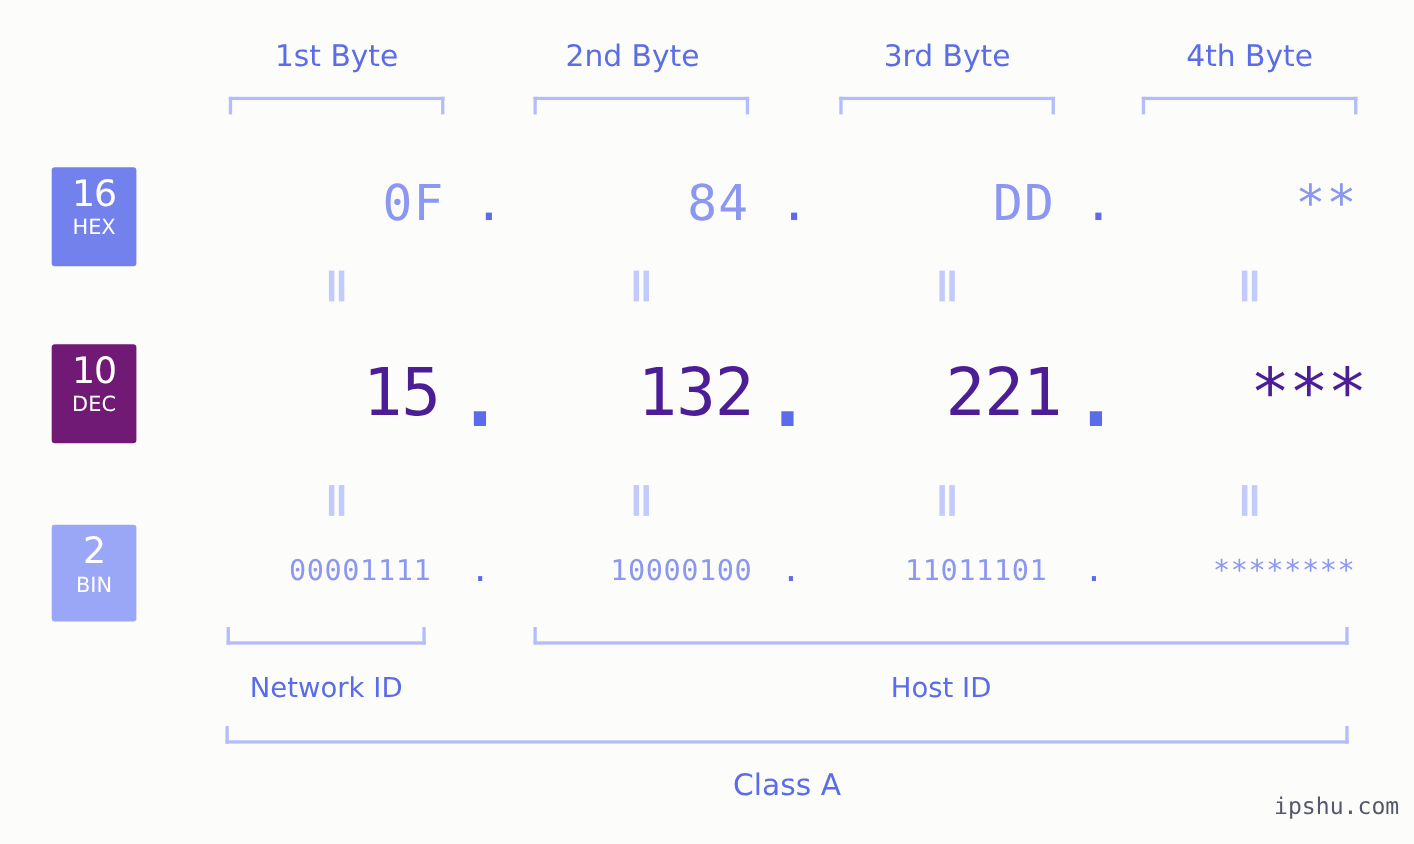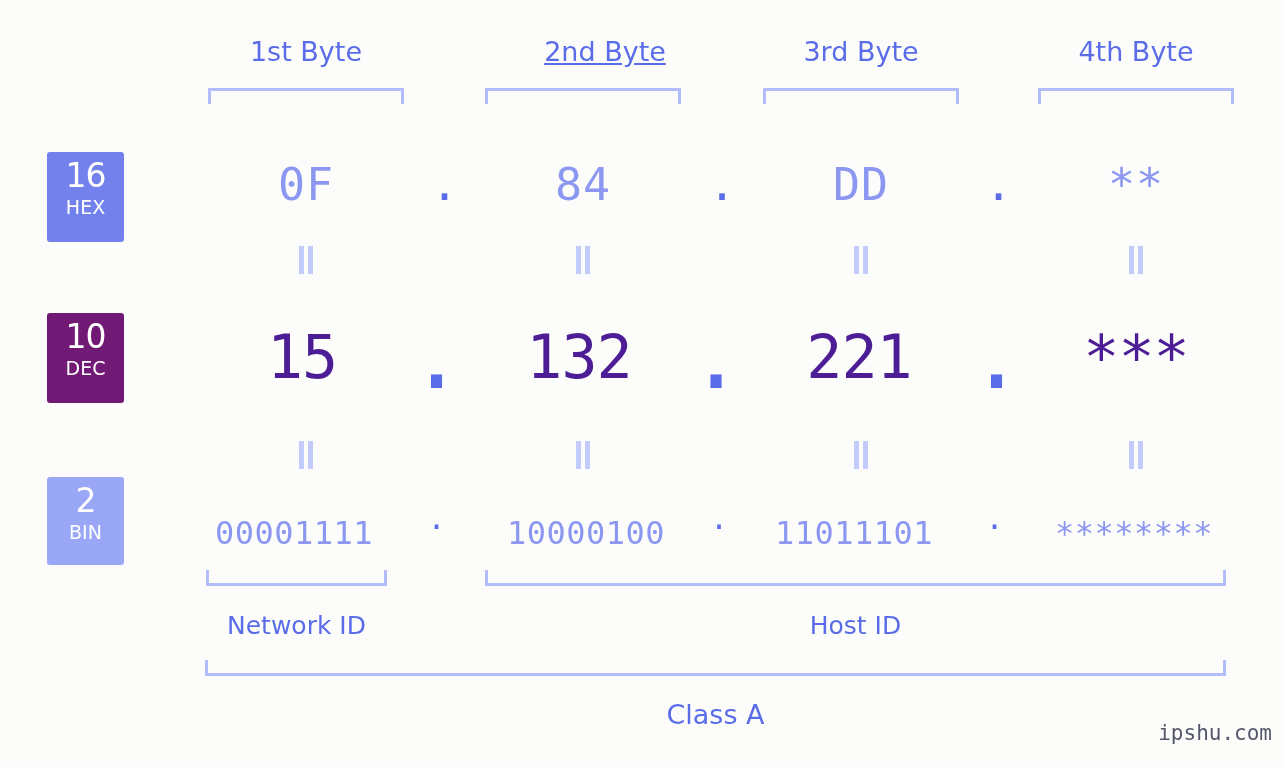"2nd Byte" div.byte-label { left: 507px -> 477px; text-decoration: underline -> none }
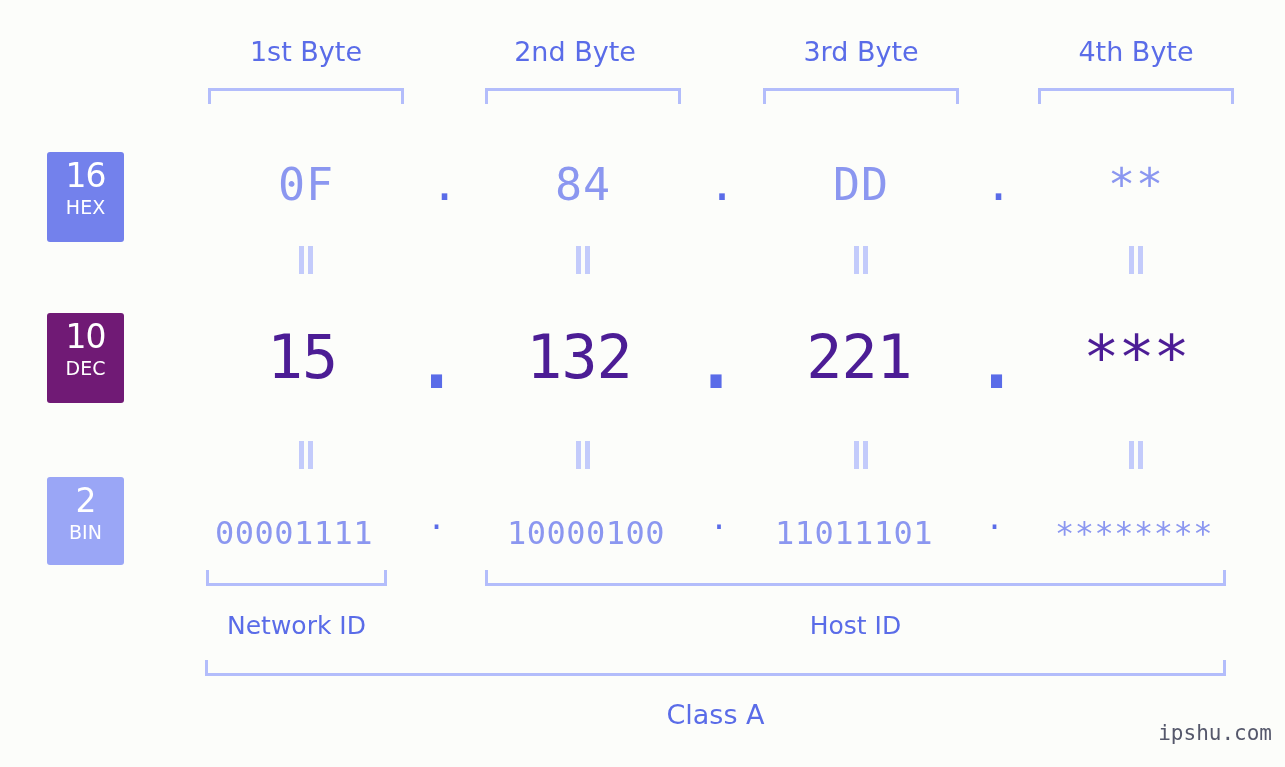"0F" .val { text-align: center -> right }
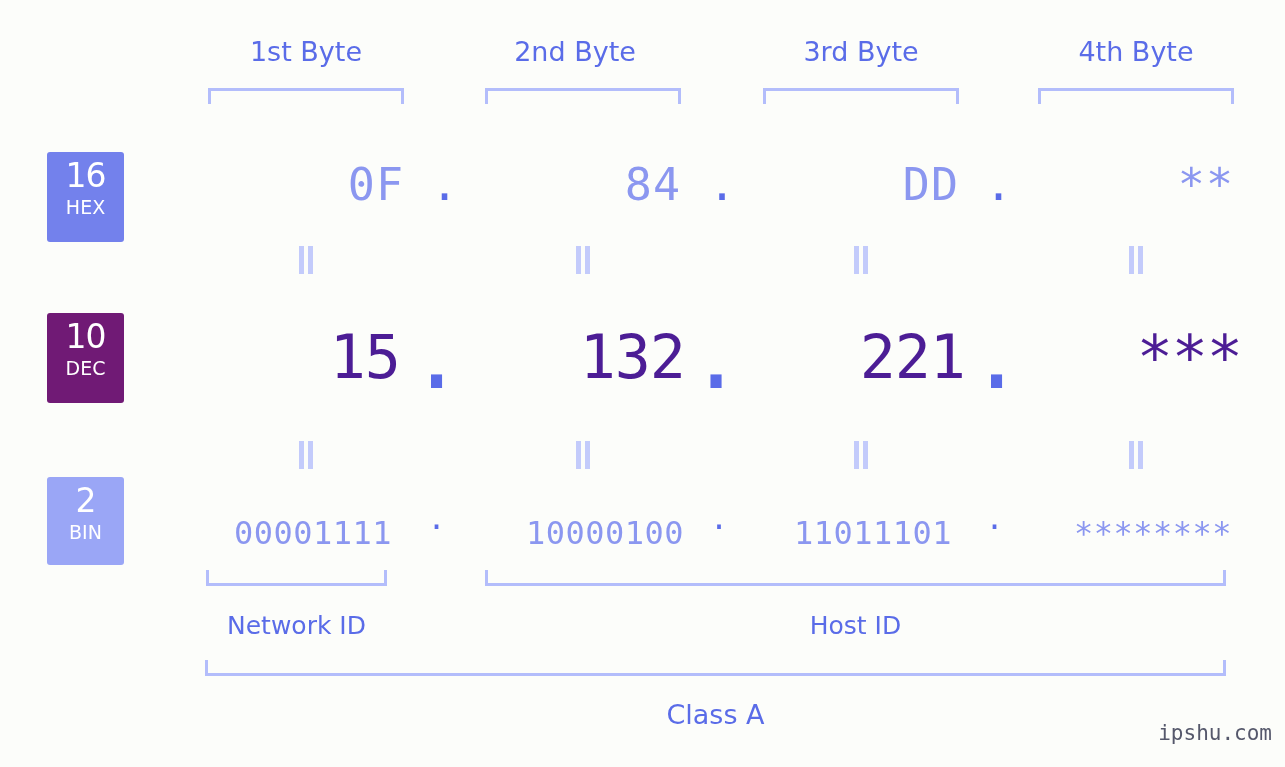"00001111" .bin-val { font-size: 32px -> 26px; margin-top: 14px -> none }
